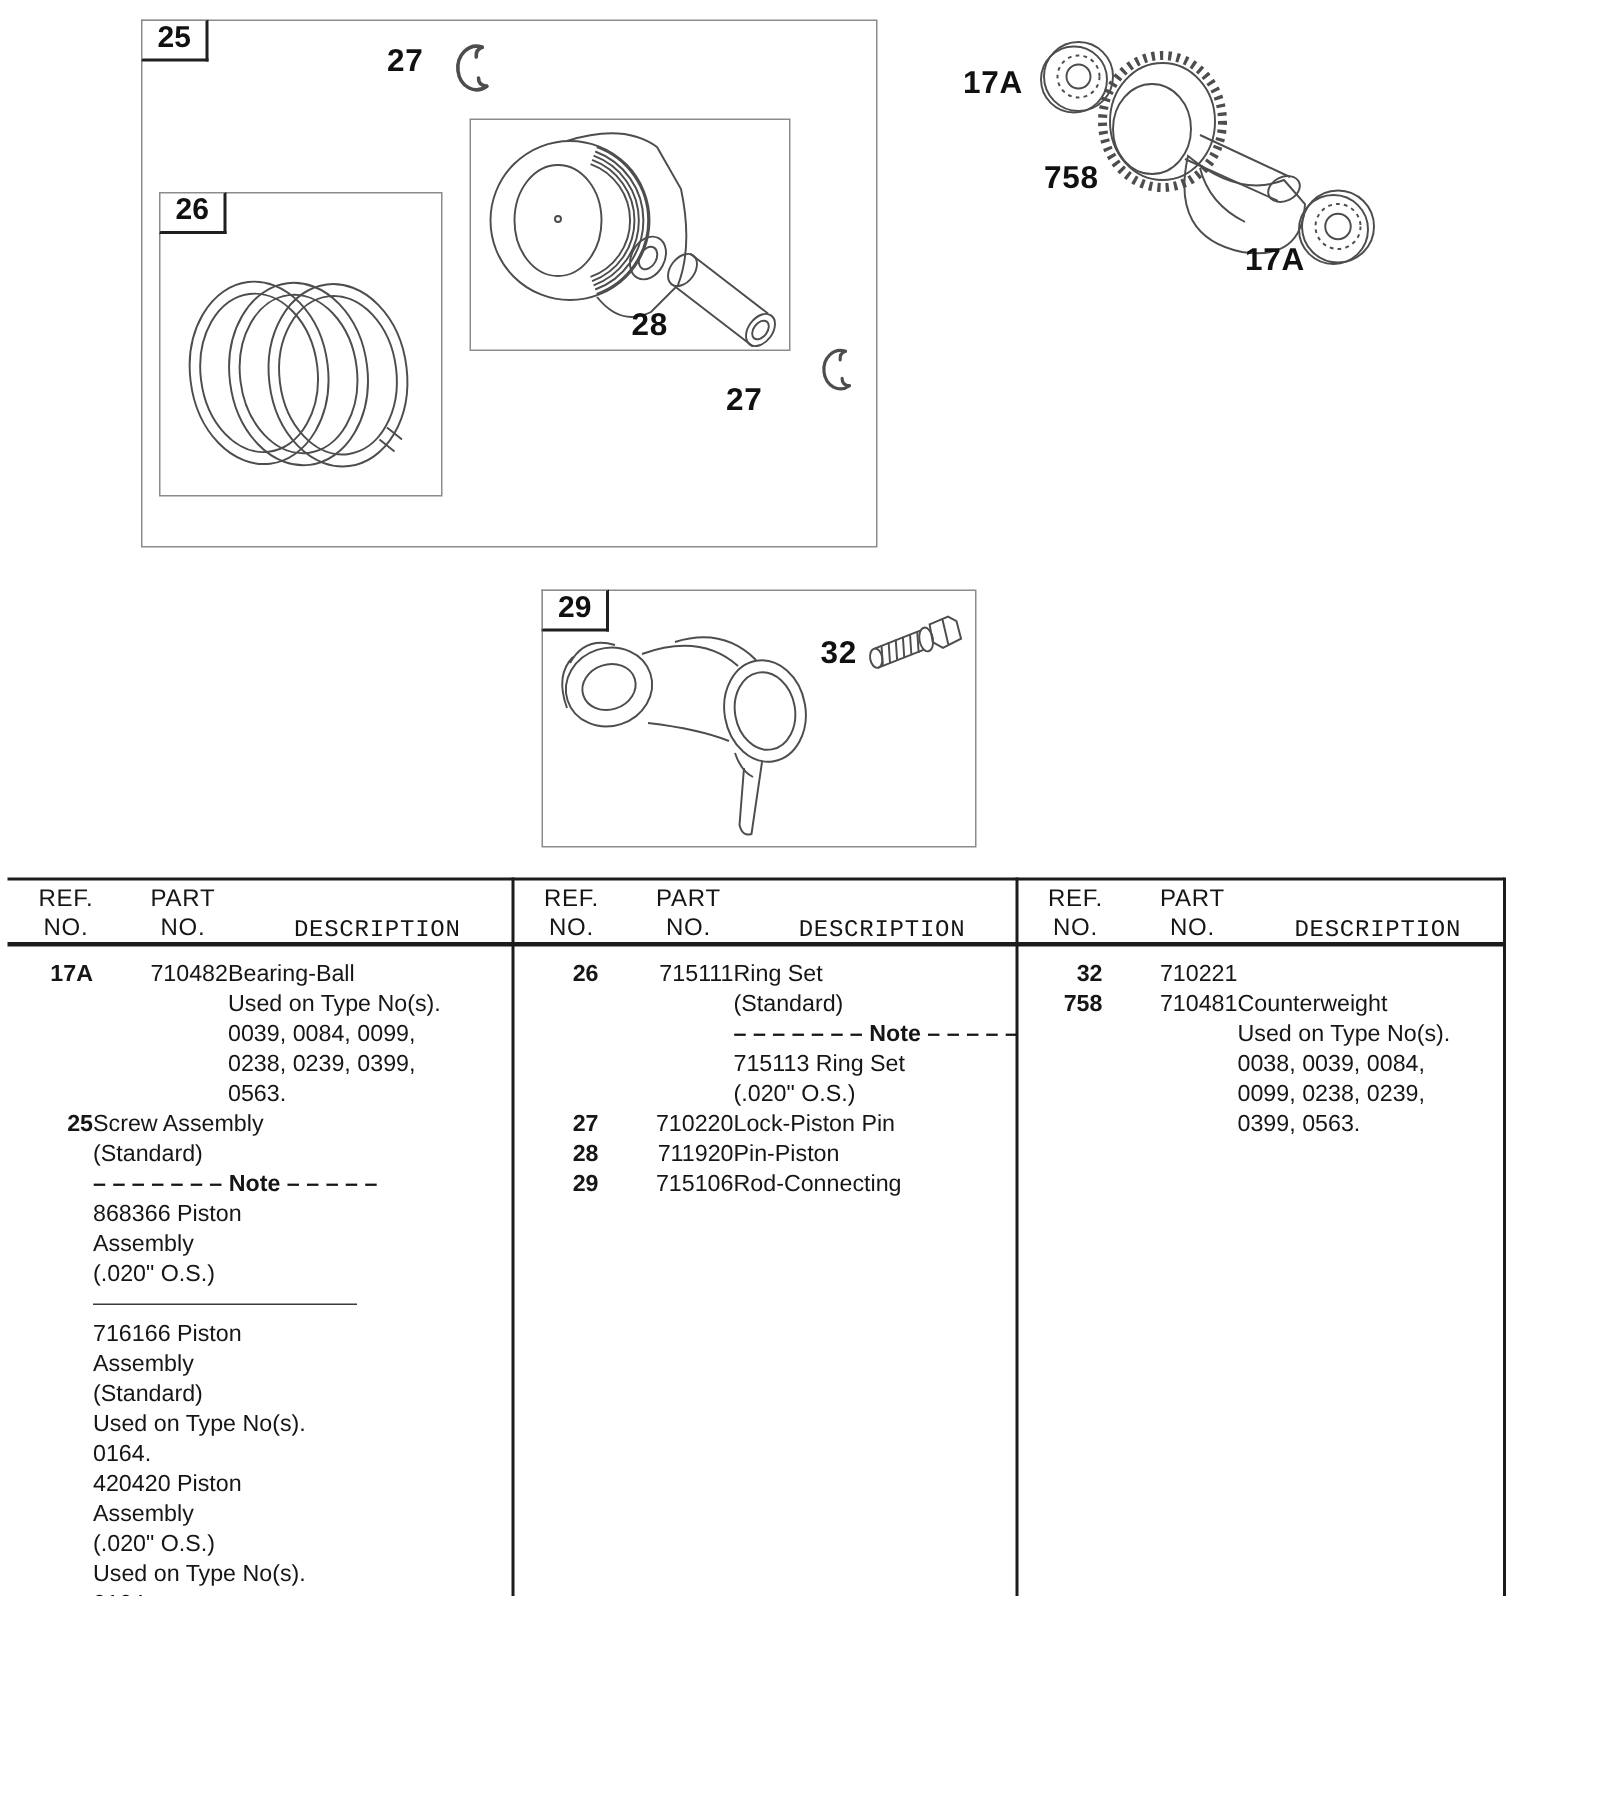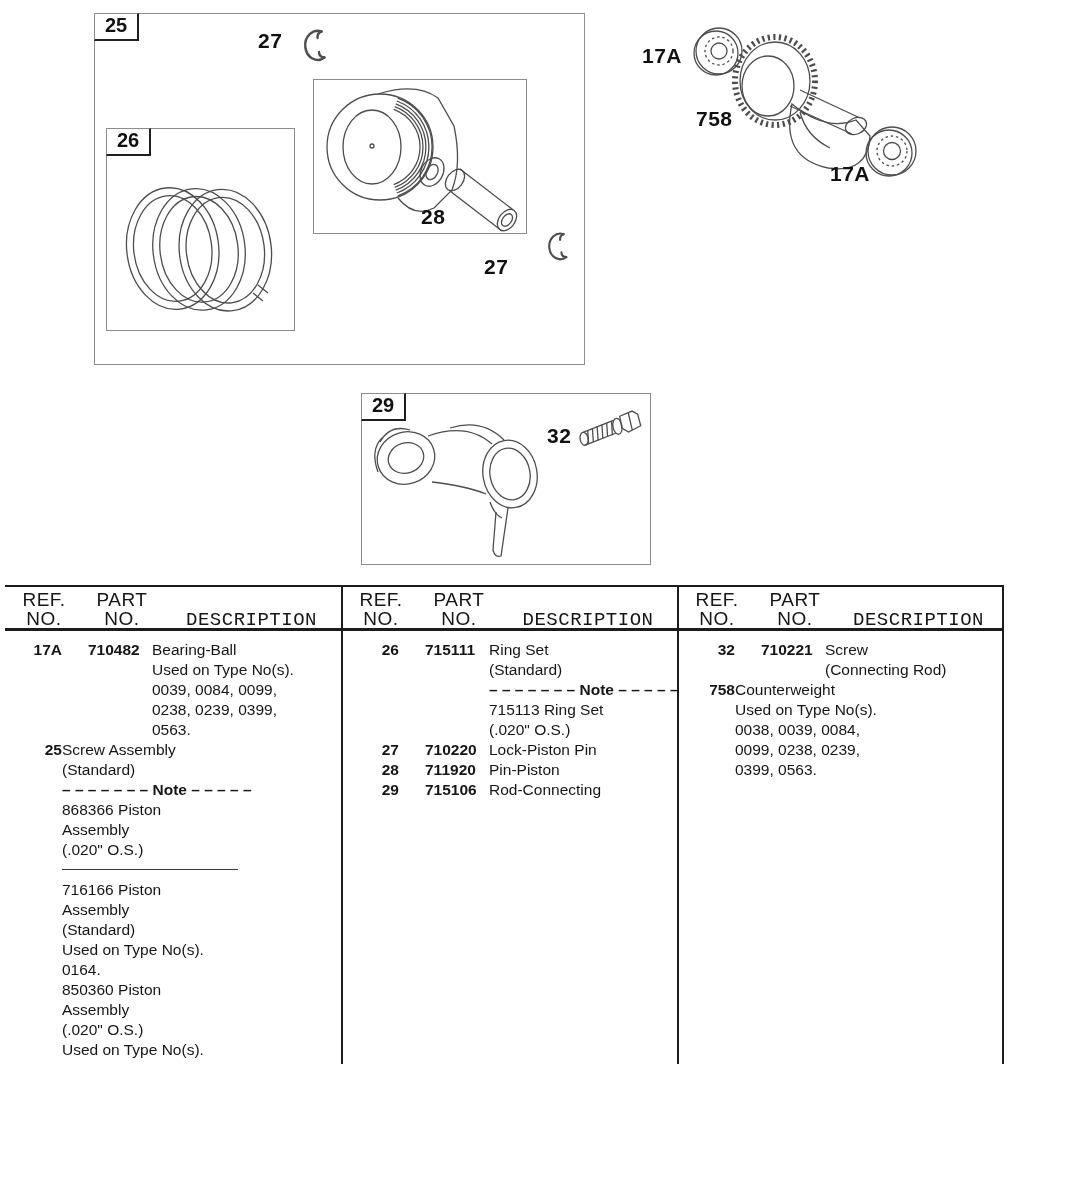"REF." .thead { font-size: 19px -> 16px }
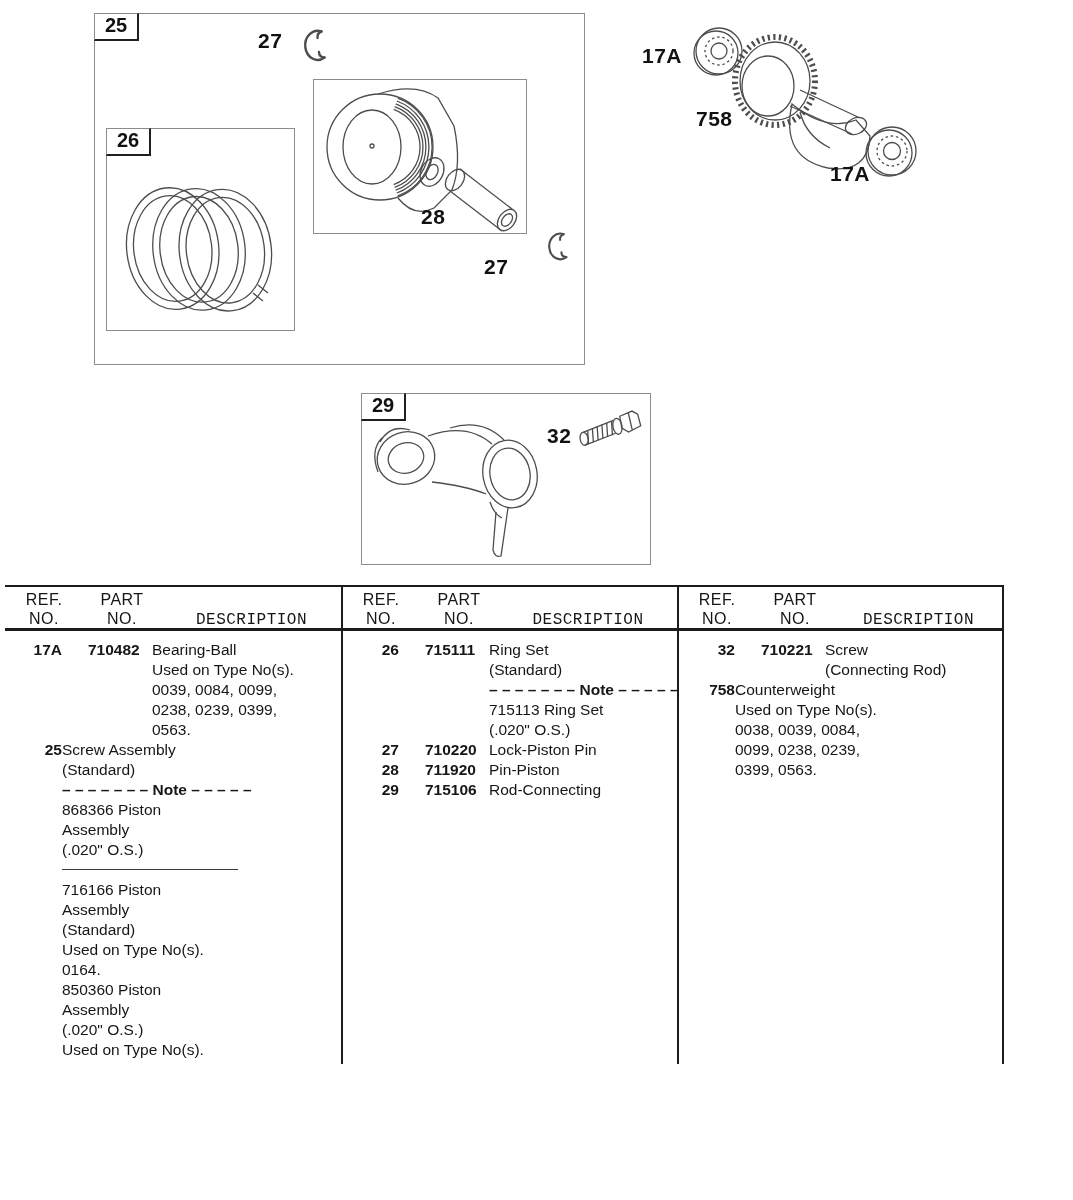"710482" .c-part { font-weight: 700 -> 400; text-align: none -> right }
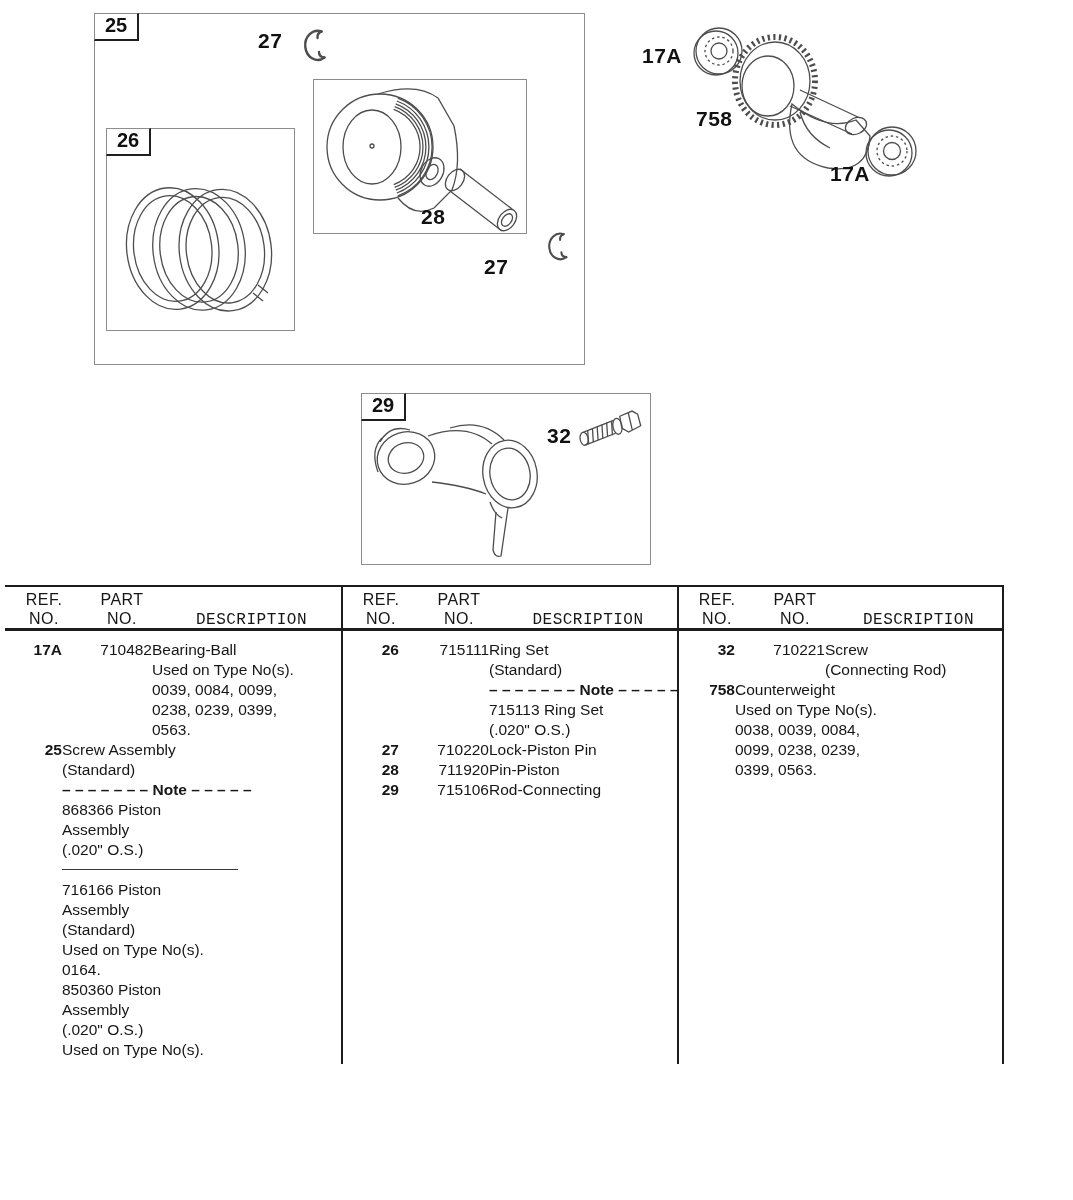"Screw" div.c-desc { html: <div> <div>Screw</div> <div>(Connecting Rod)</div> </div> -> none }
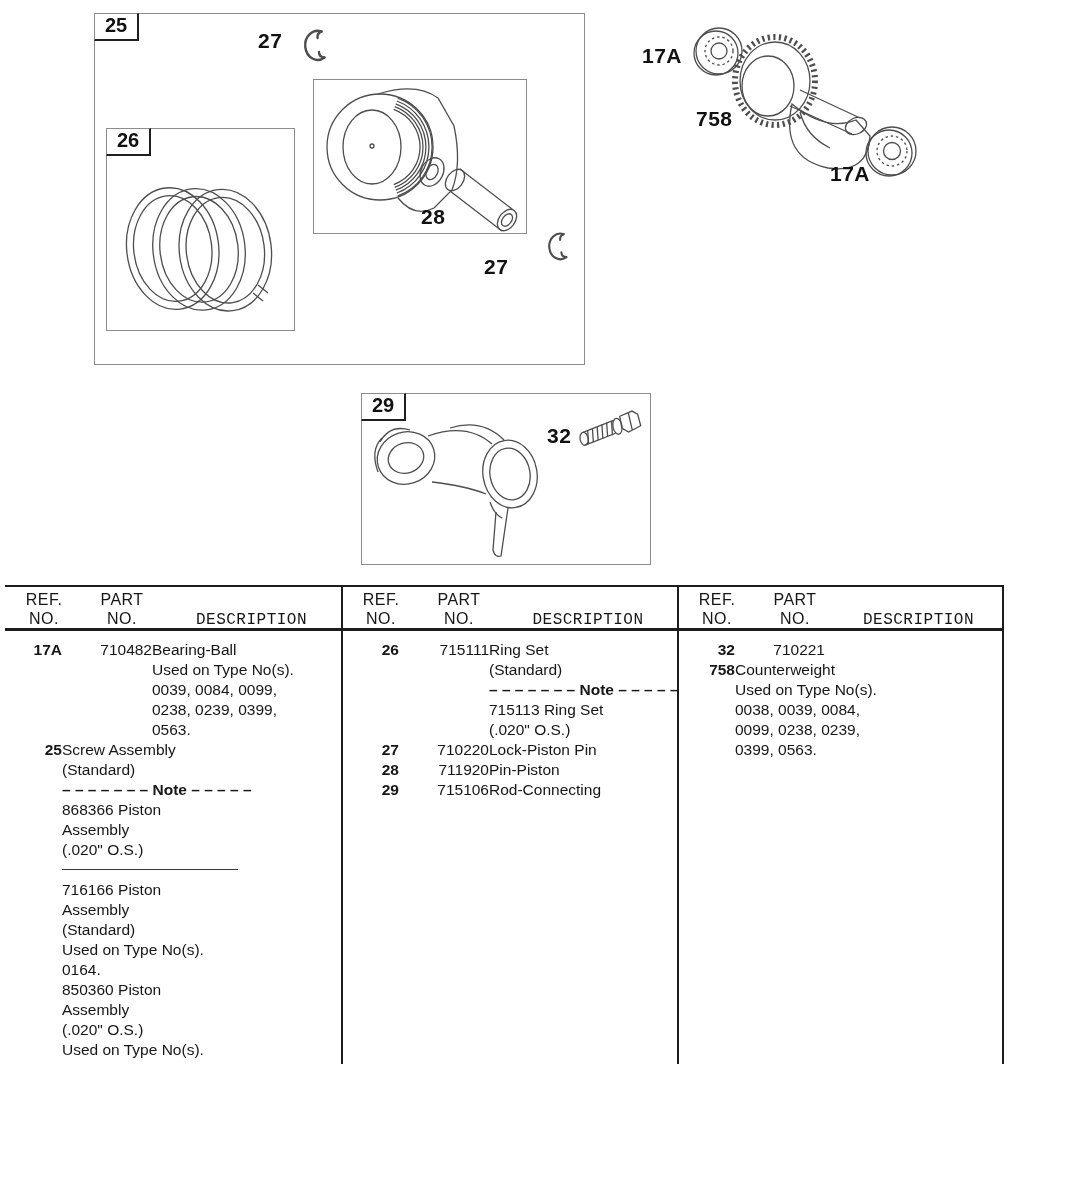"710481" div.c-part { html: none -> <div>710481</div> }
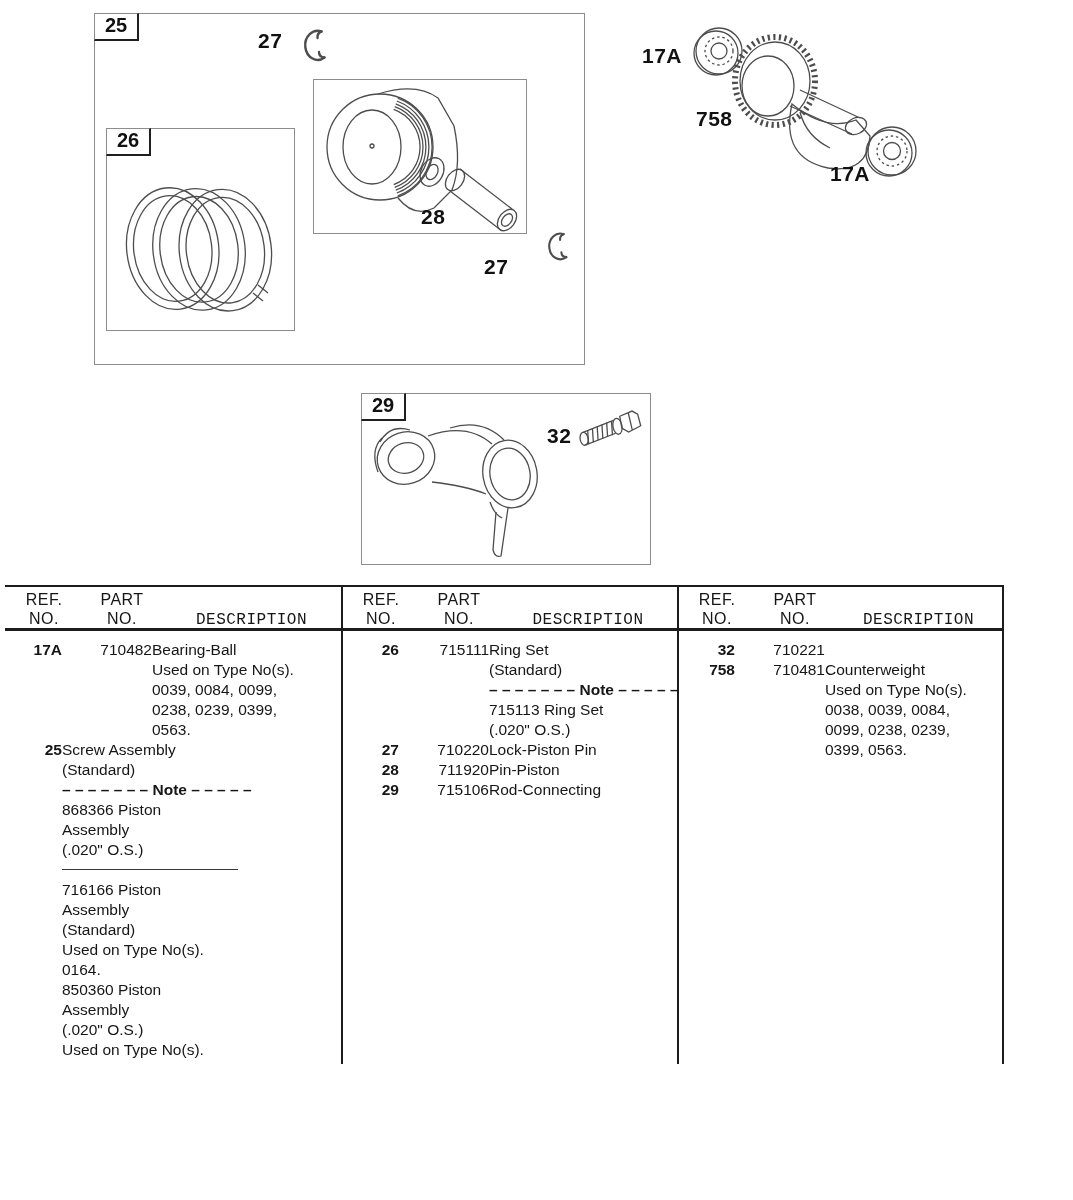"850360" b { text: 850360 -> 420420 }
